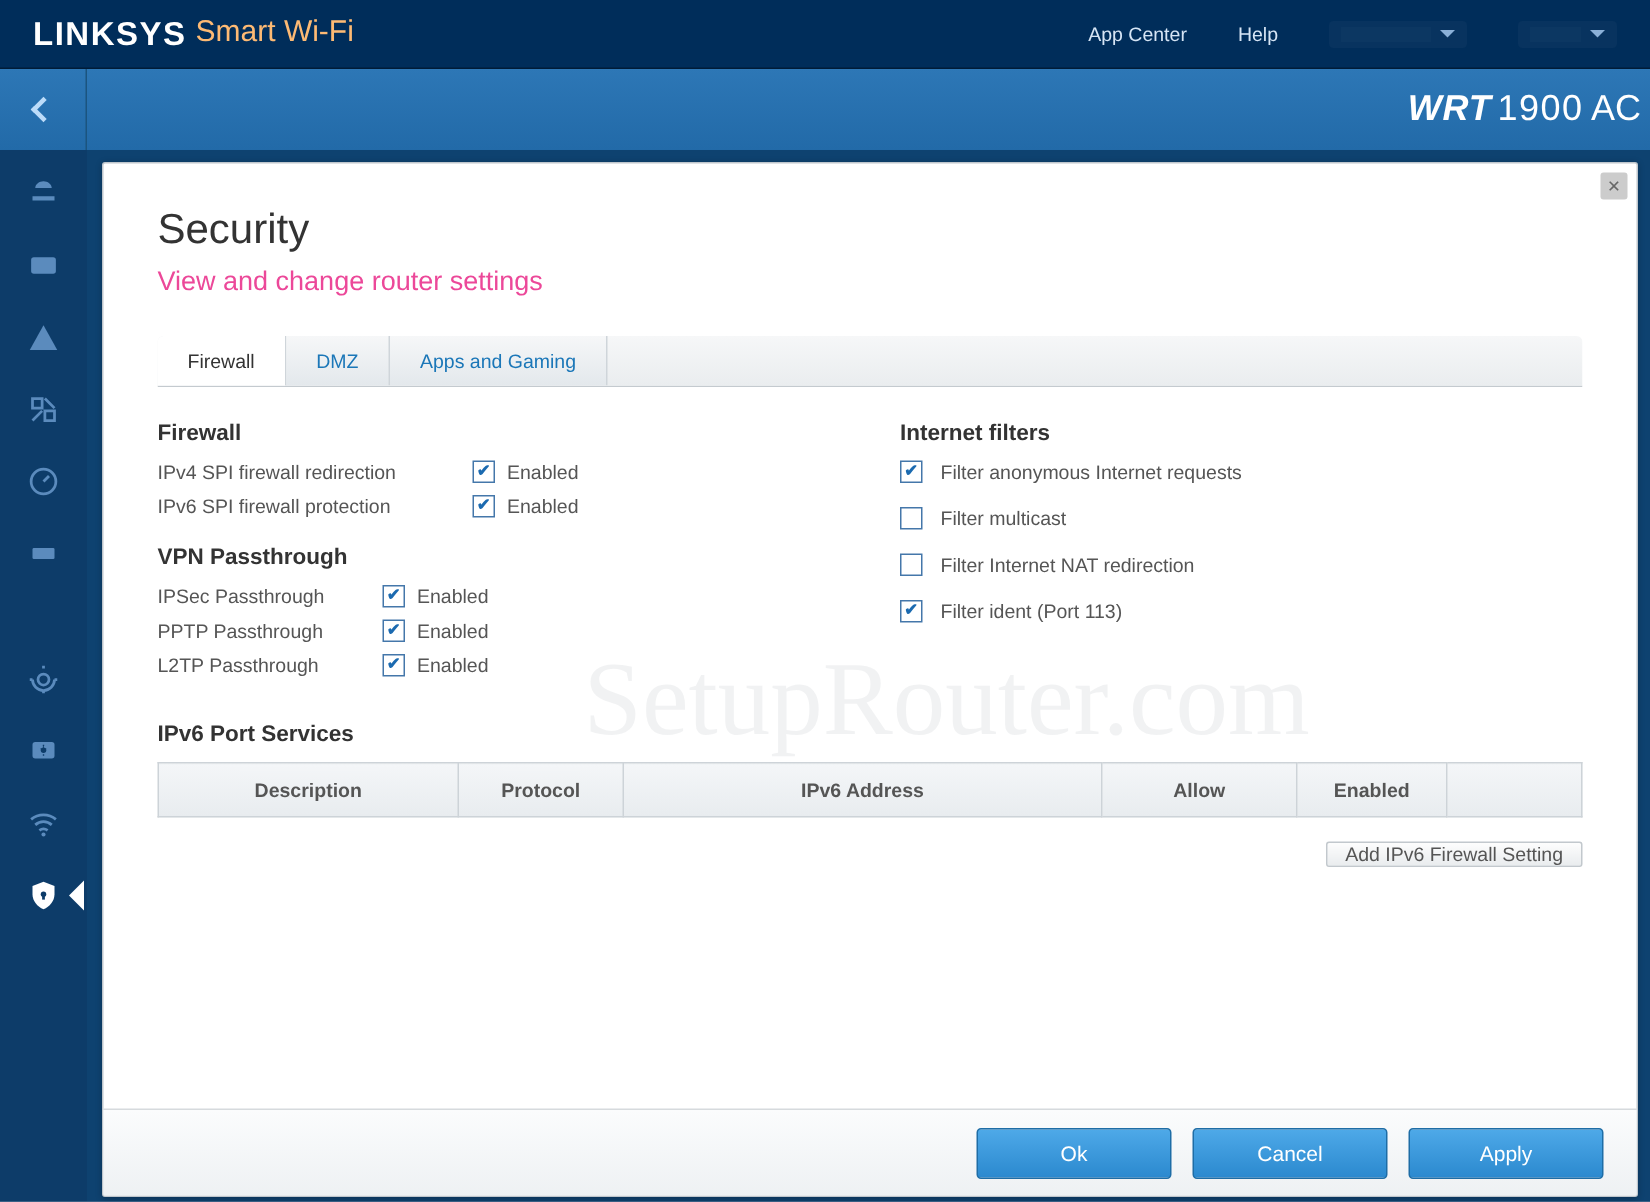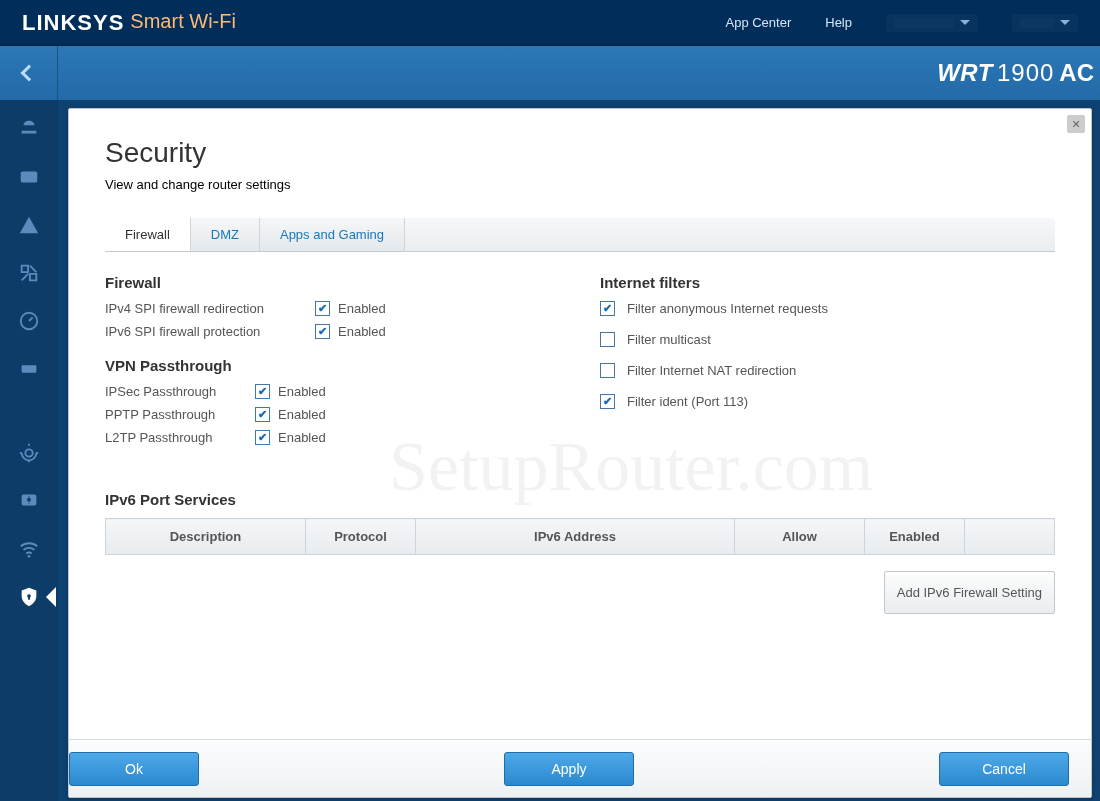"AC" .model .ac { font-weight: 700 -> 400 }
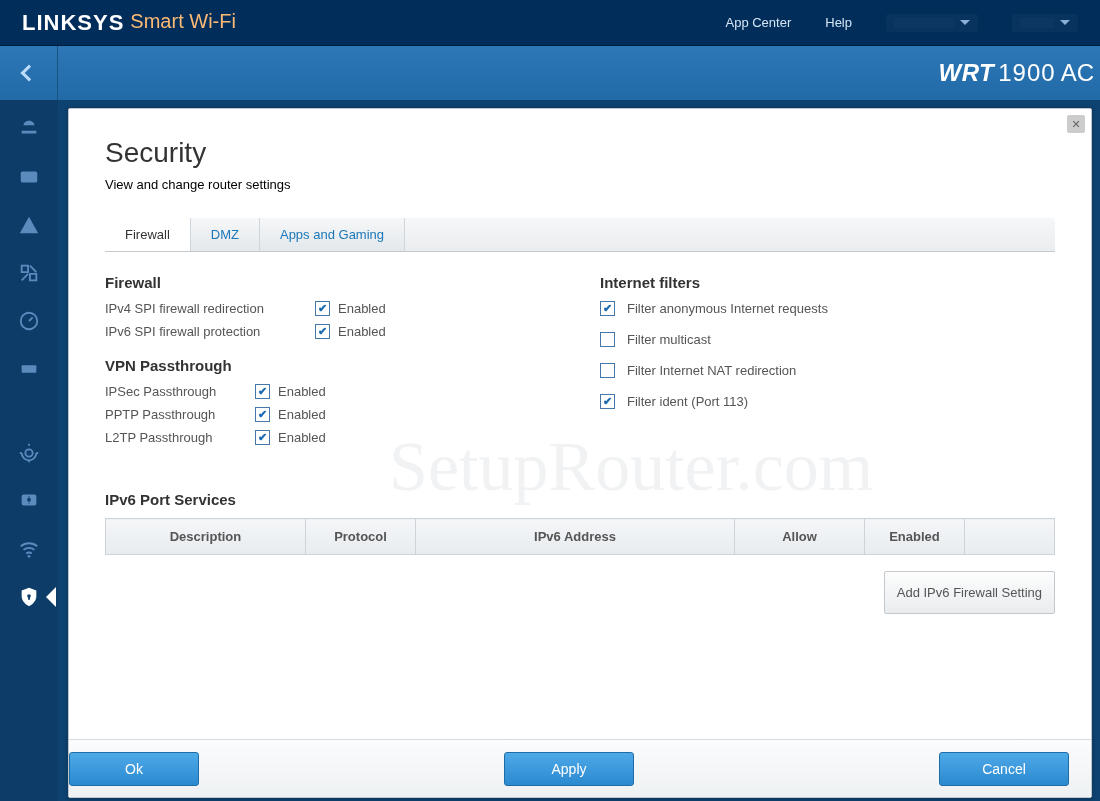"View and change router settings" .page-sub { color: #000000 -> #ec4899; font-size: 13px -> 18px }
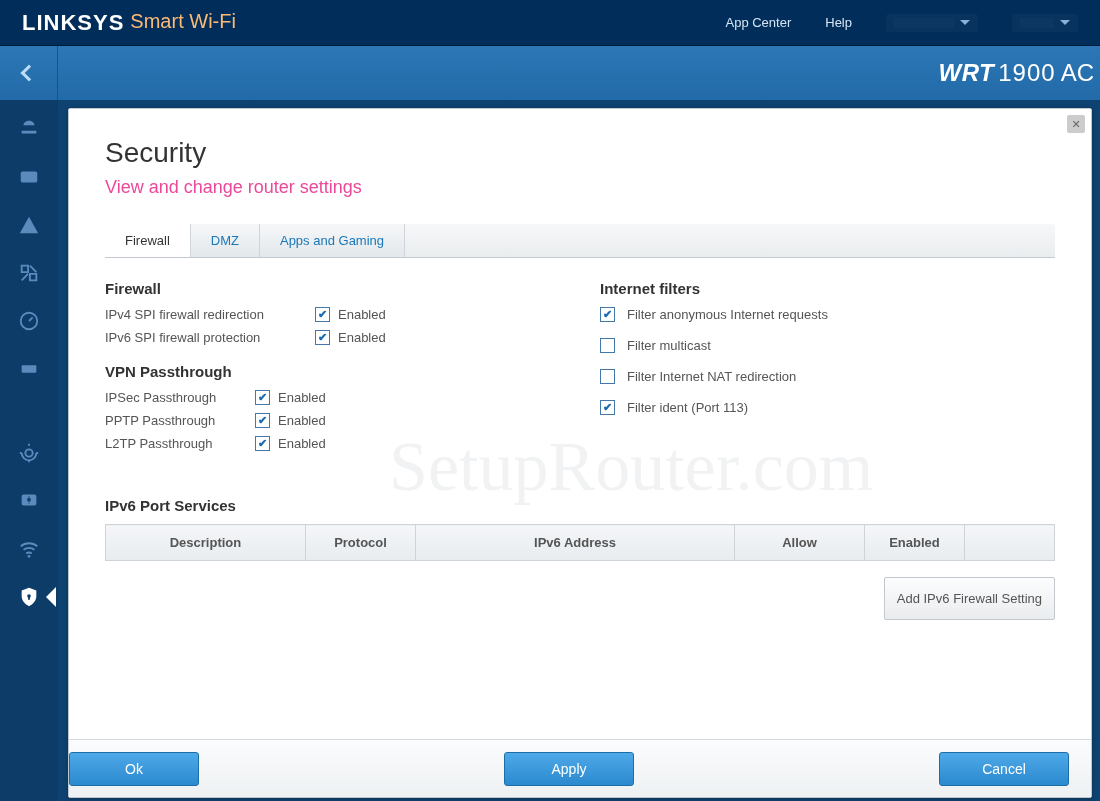"IPv6 Port Services" .ipv6-section { margin-top: 38px -> 22px }
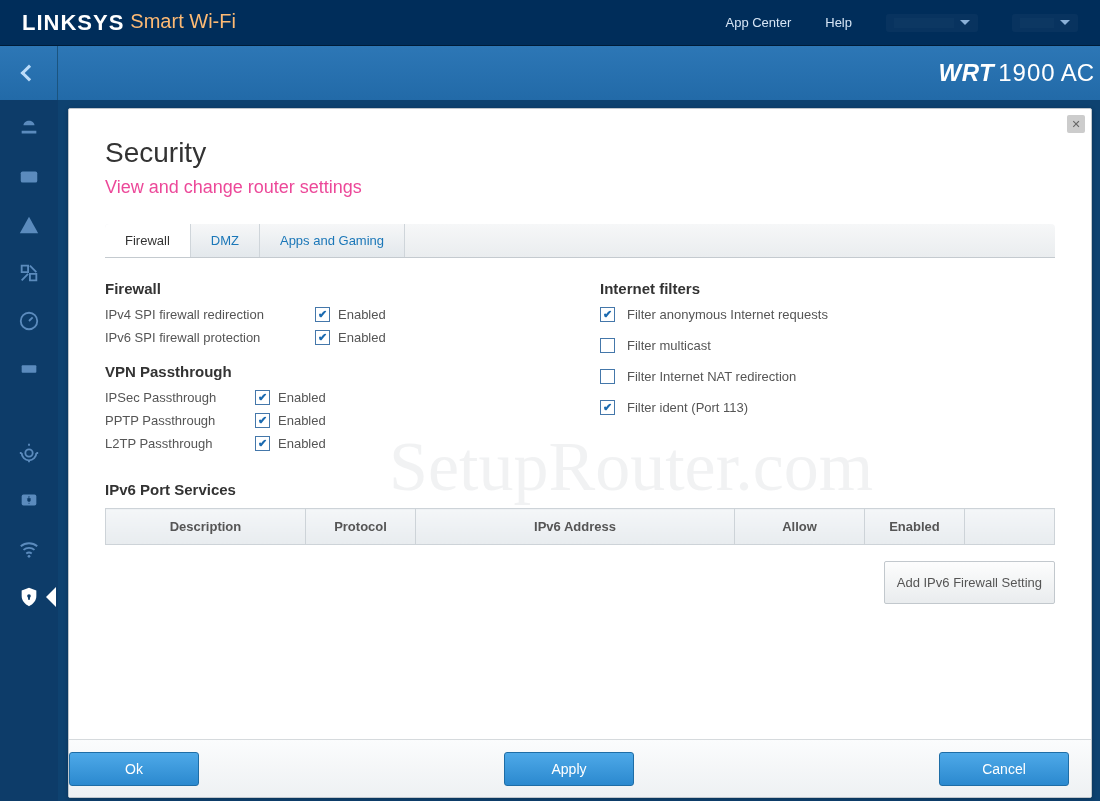"Add IPv6 Firewall Setting" .btn-light { padding: 13px 12px -> 0 12px }
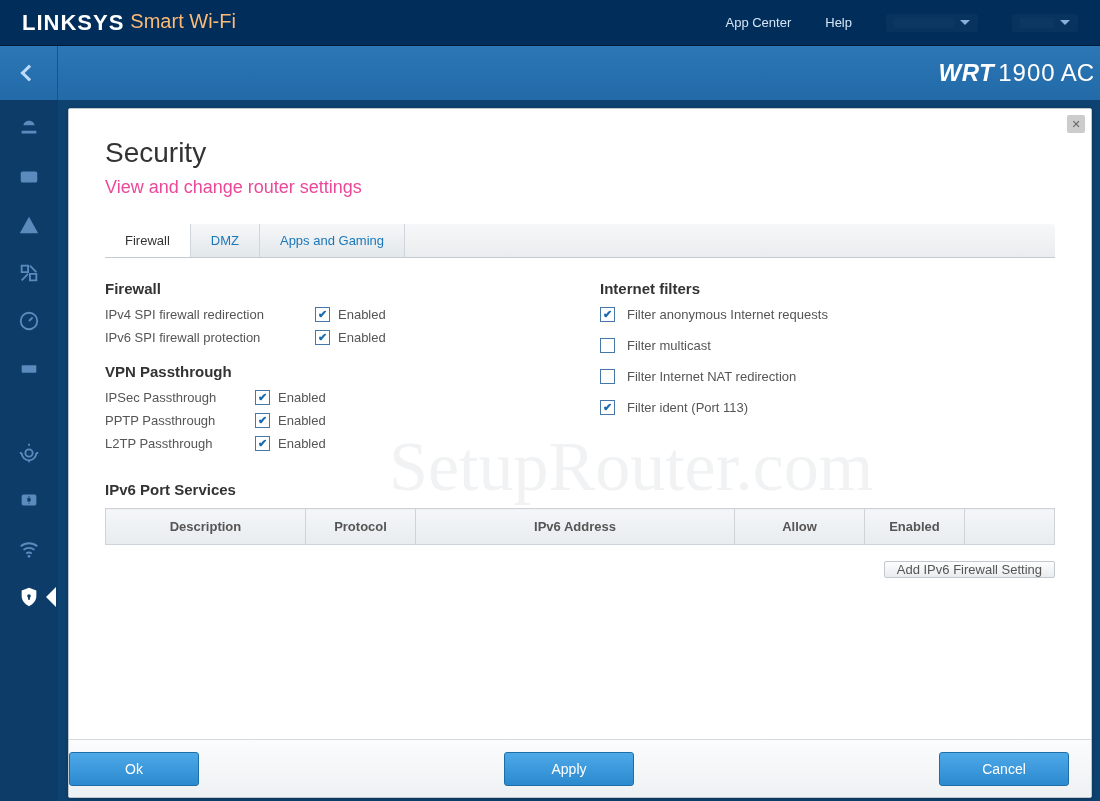"Ok" .footer { justify-content: space-between -> flex-end }
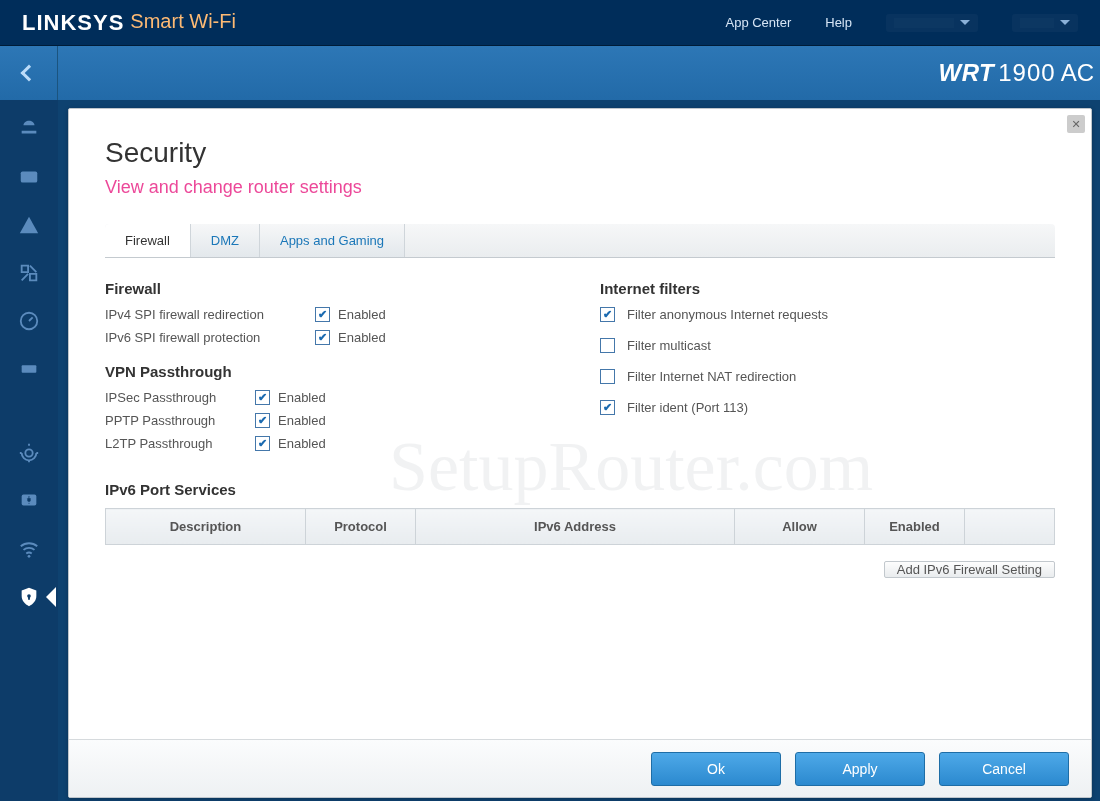"Apply" button.btn-blue { order: before "Cancel" -> after "Cancel" }
